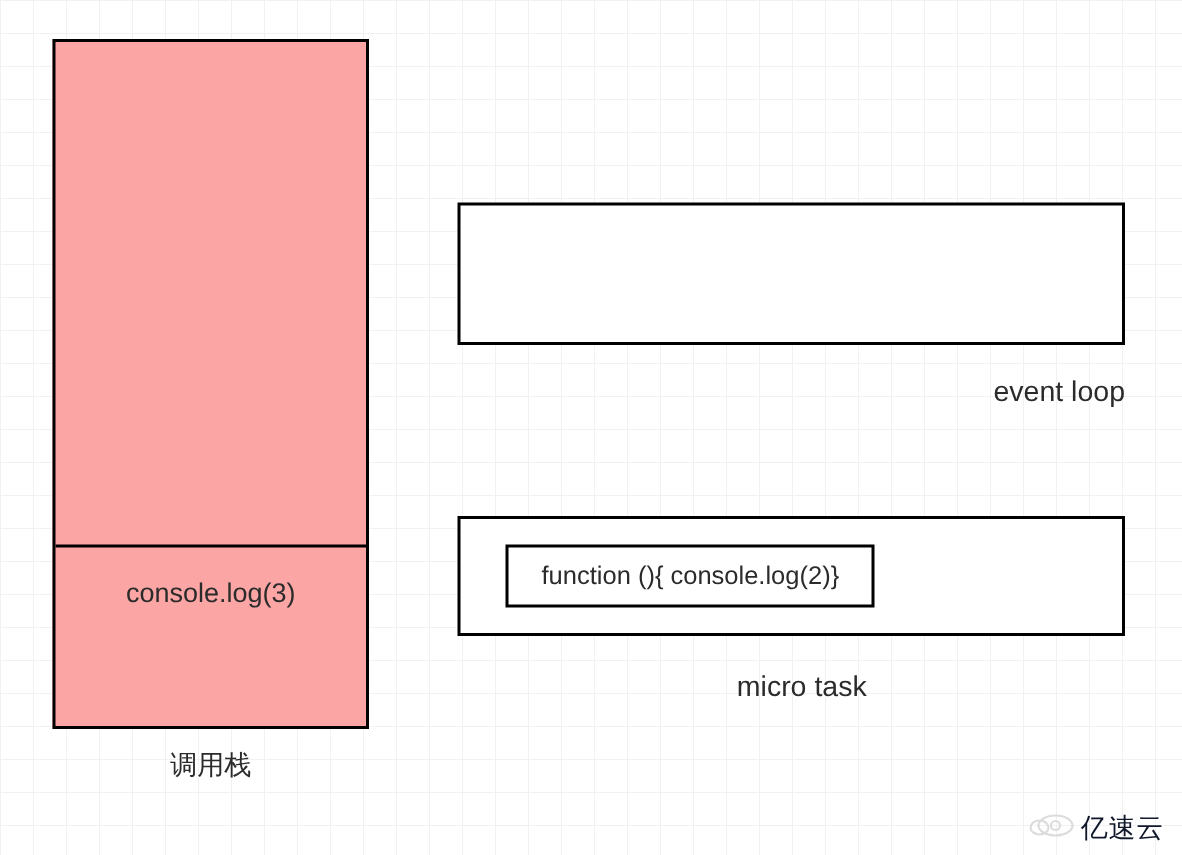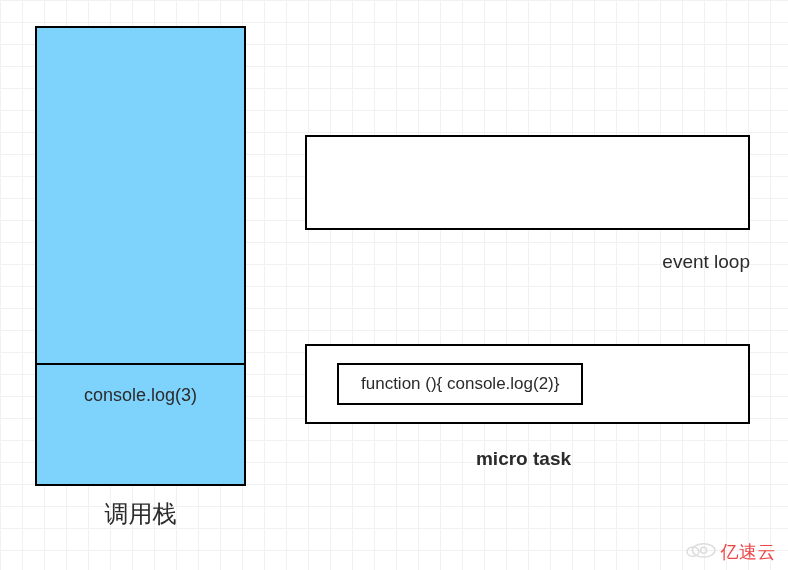"console.log(3)" .call-stack { background: #7dd3fc -> #fca5a5 }
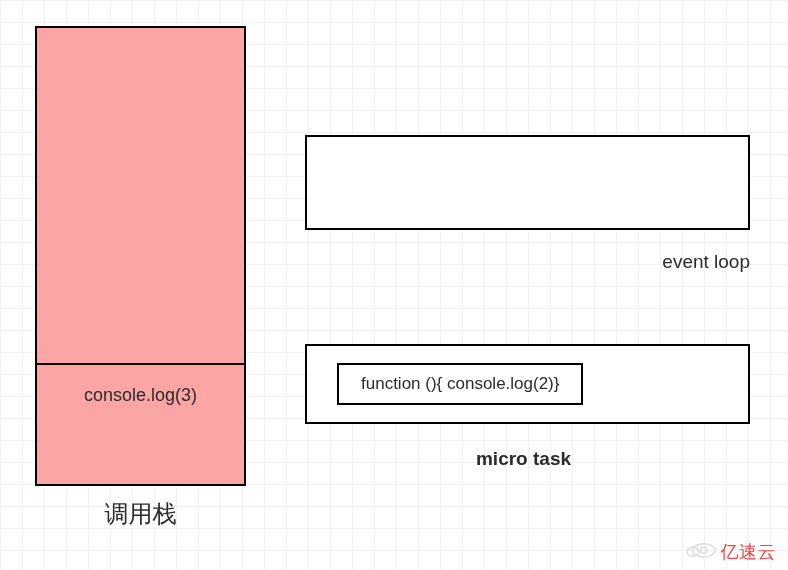"micro task" .micro-task-label { font-weight: bold -> none; left: 301px -> 312px }
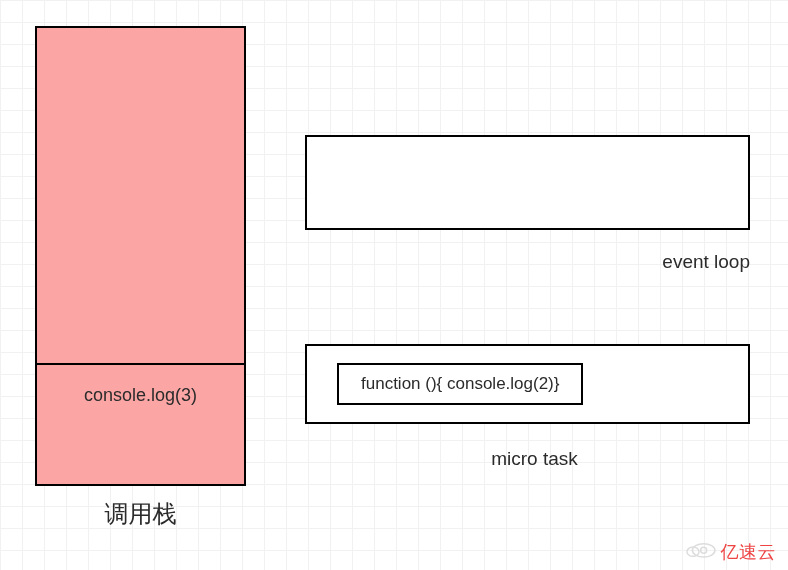"调用栈" .call-stack-label { font-size: 24px -> 18px }
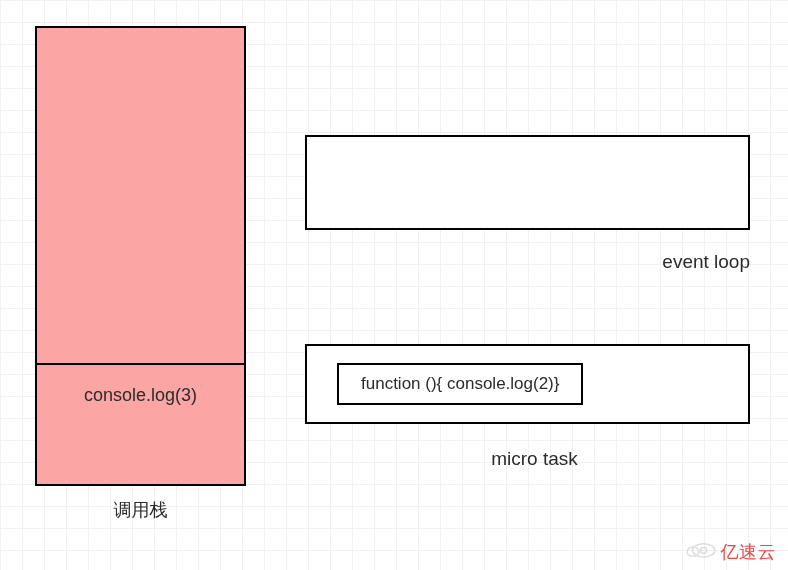"亿速云" .watermark { color: #ef4444 -> #0f172a }
